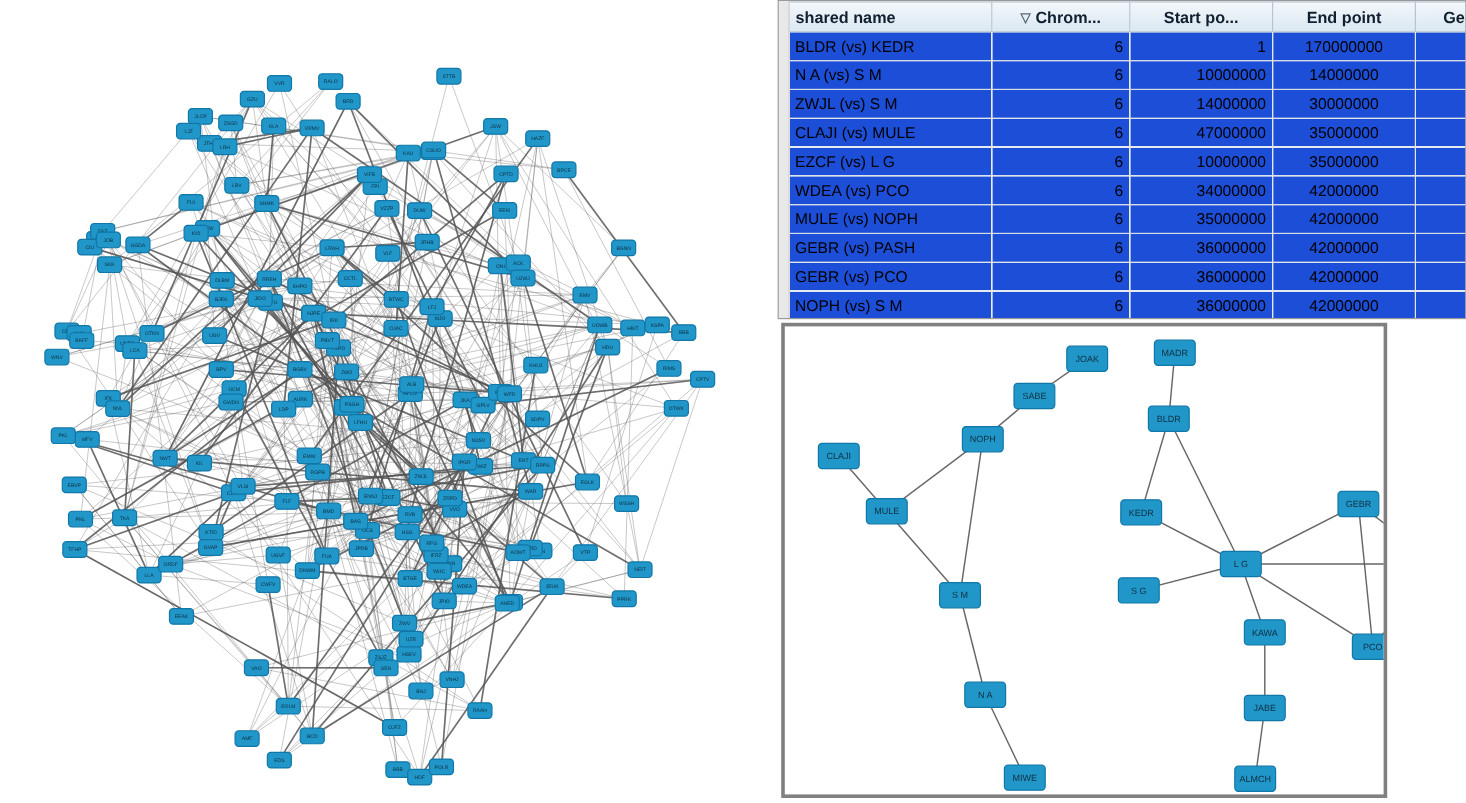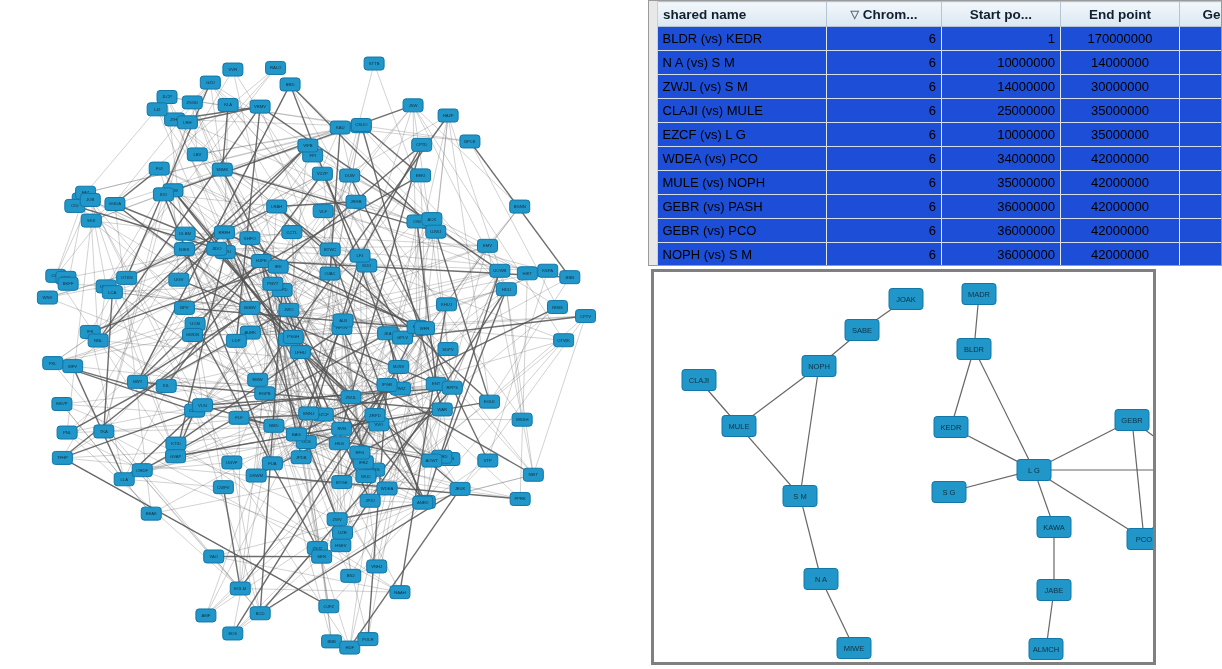"25000000" td.col-start { text: 25000000 -> 47000000 }
